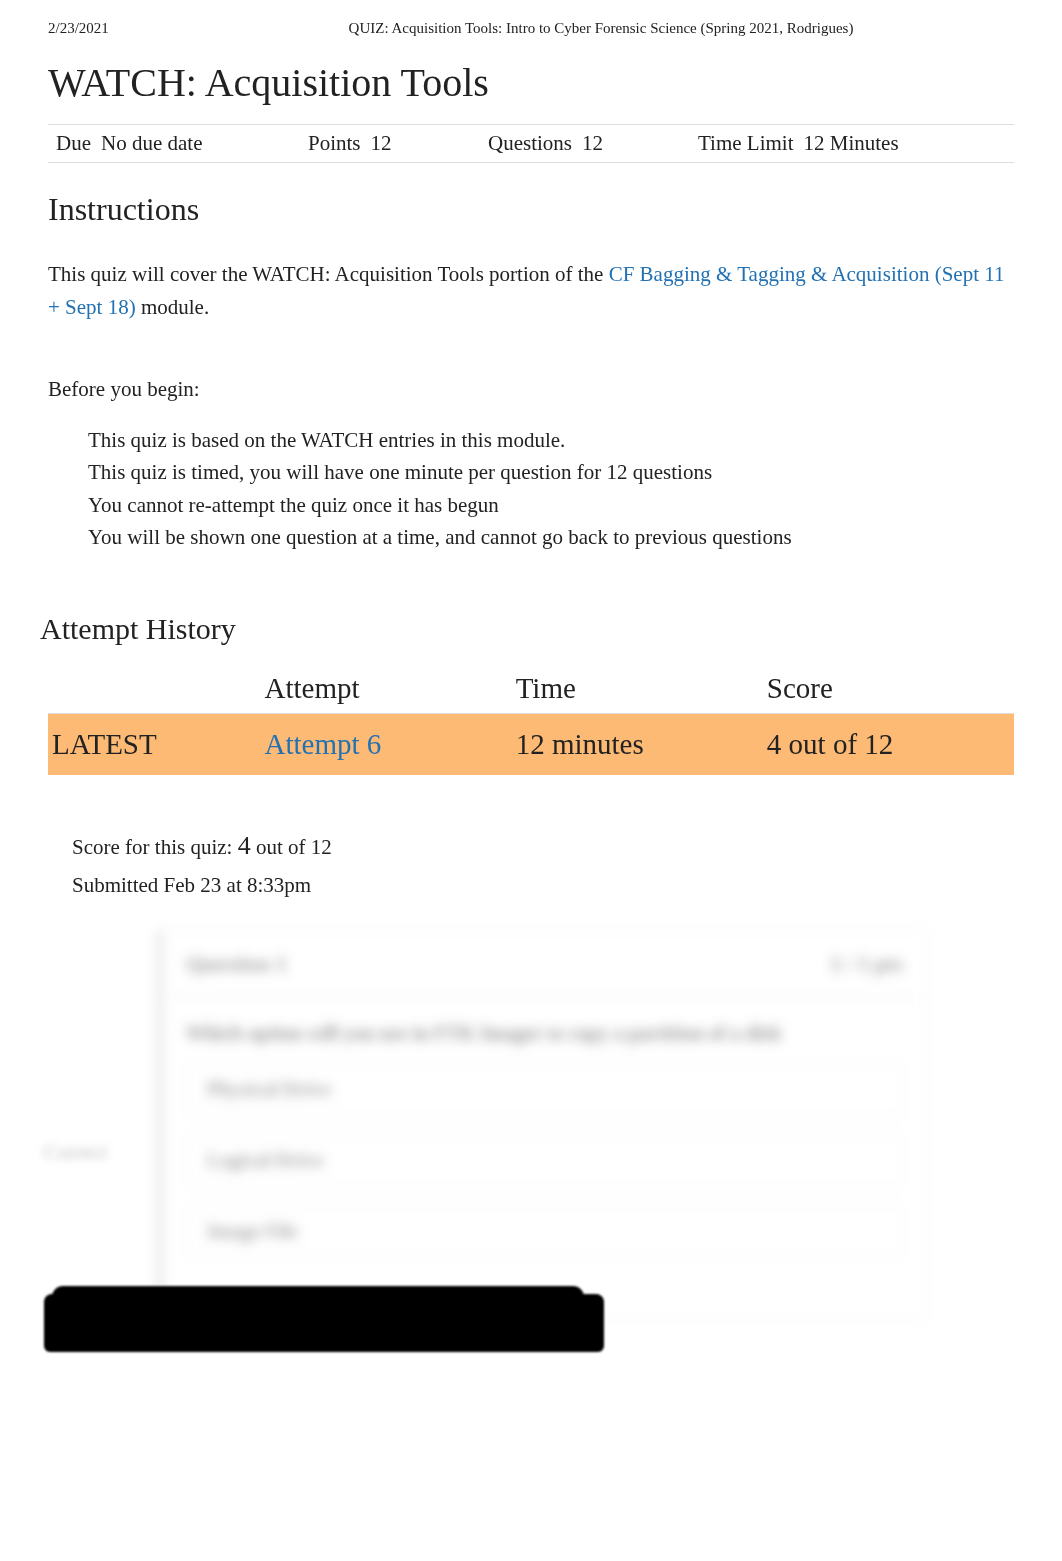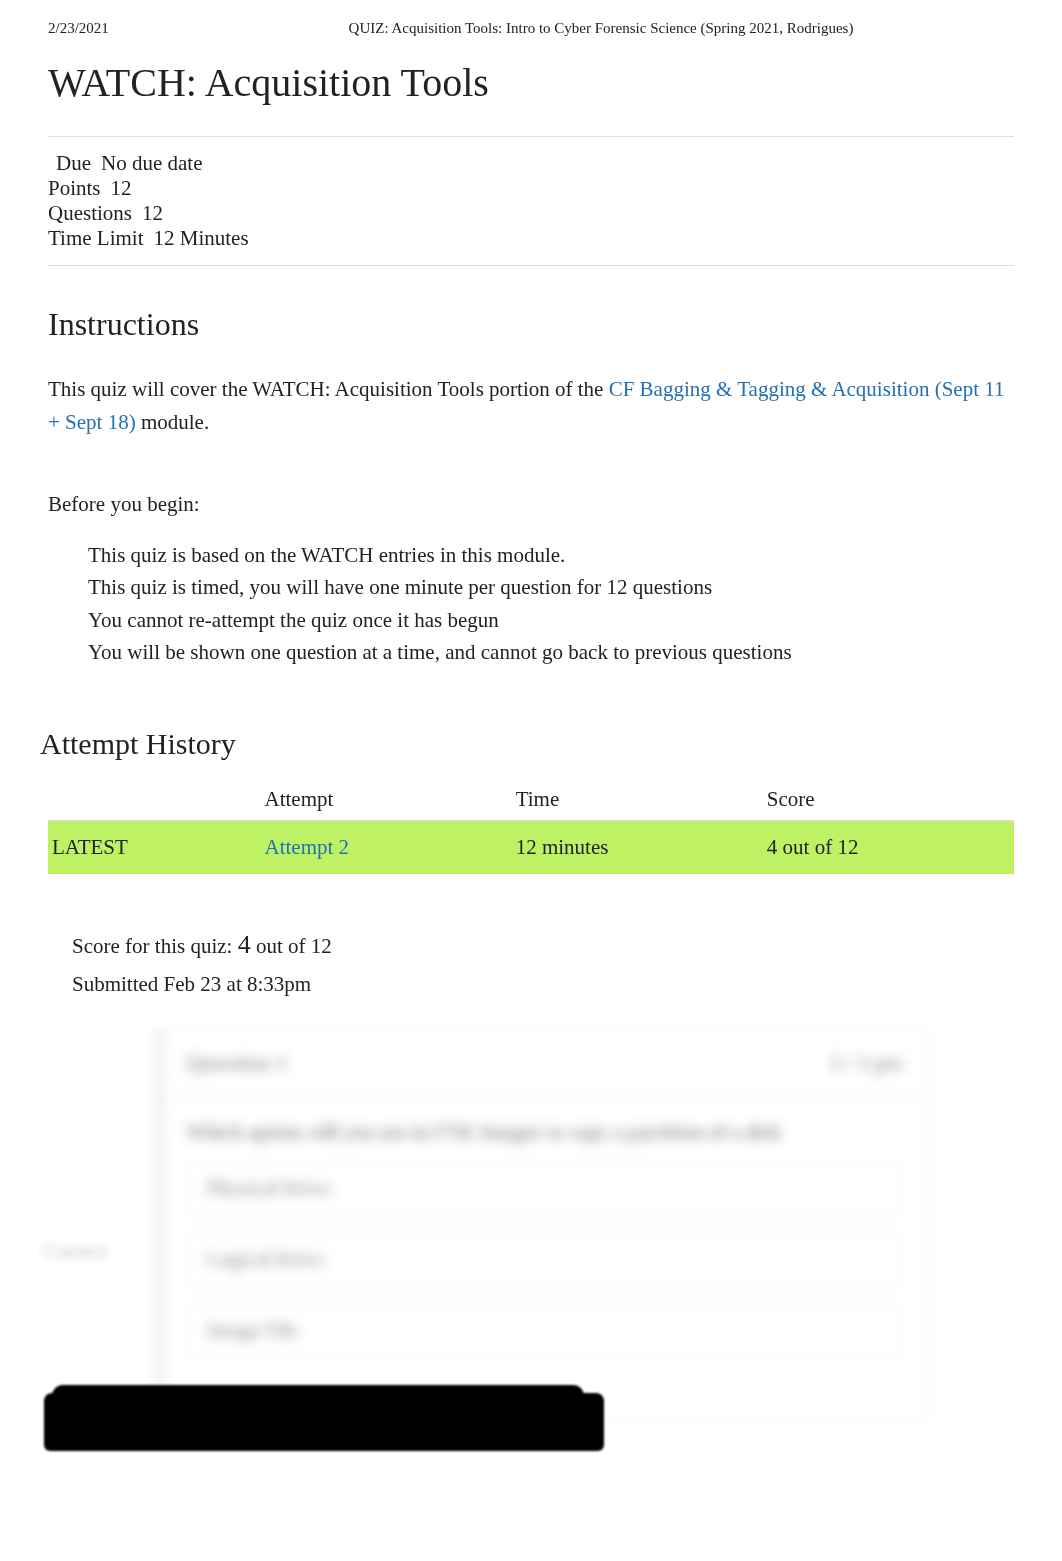"Due" .meta-bar { flex-direction: column -> none; margin: 12px 48px -> 0 48px; padding: 14px 0 -> 6px 0 }
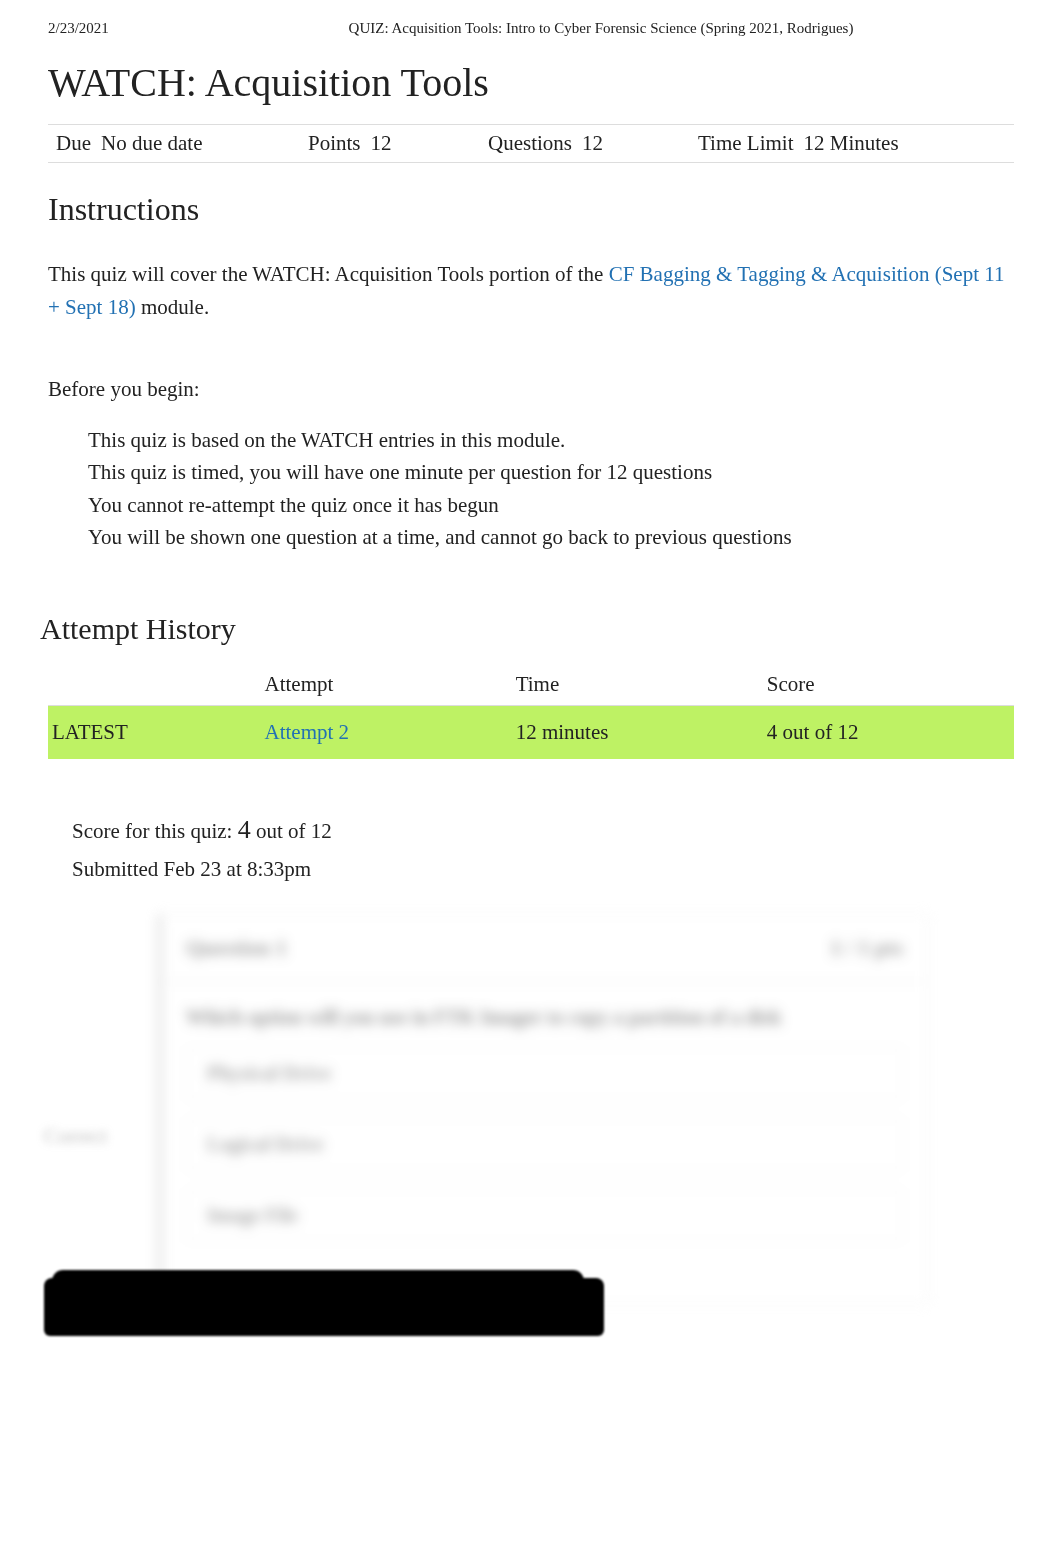"Attempt" table.attempts { font-size: 21px -> 29px }
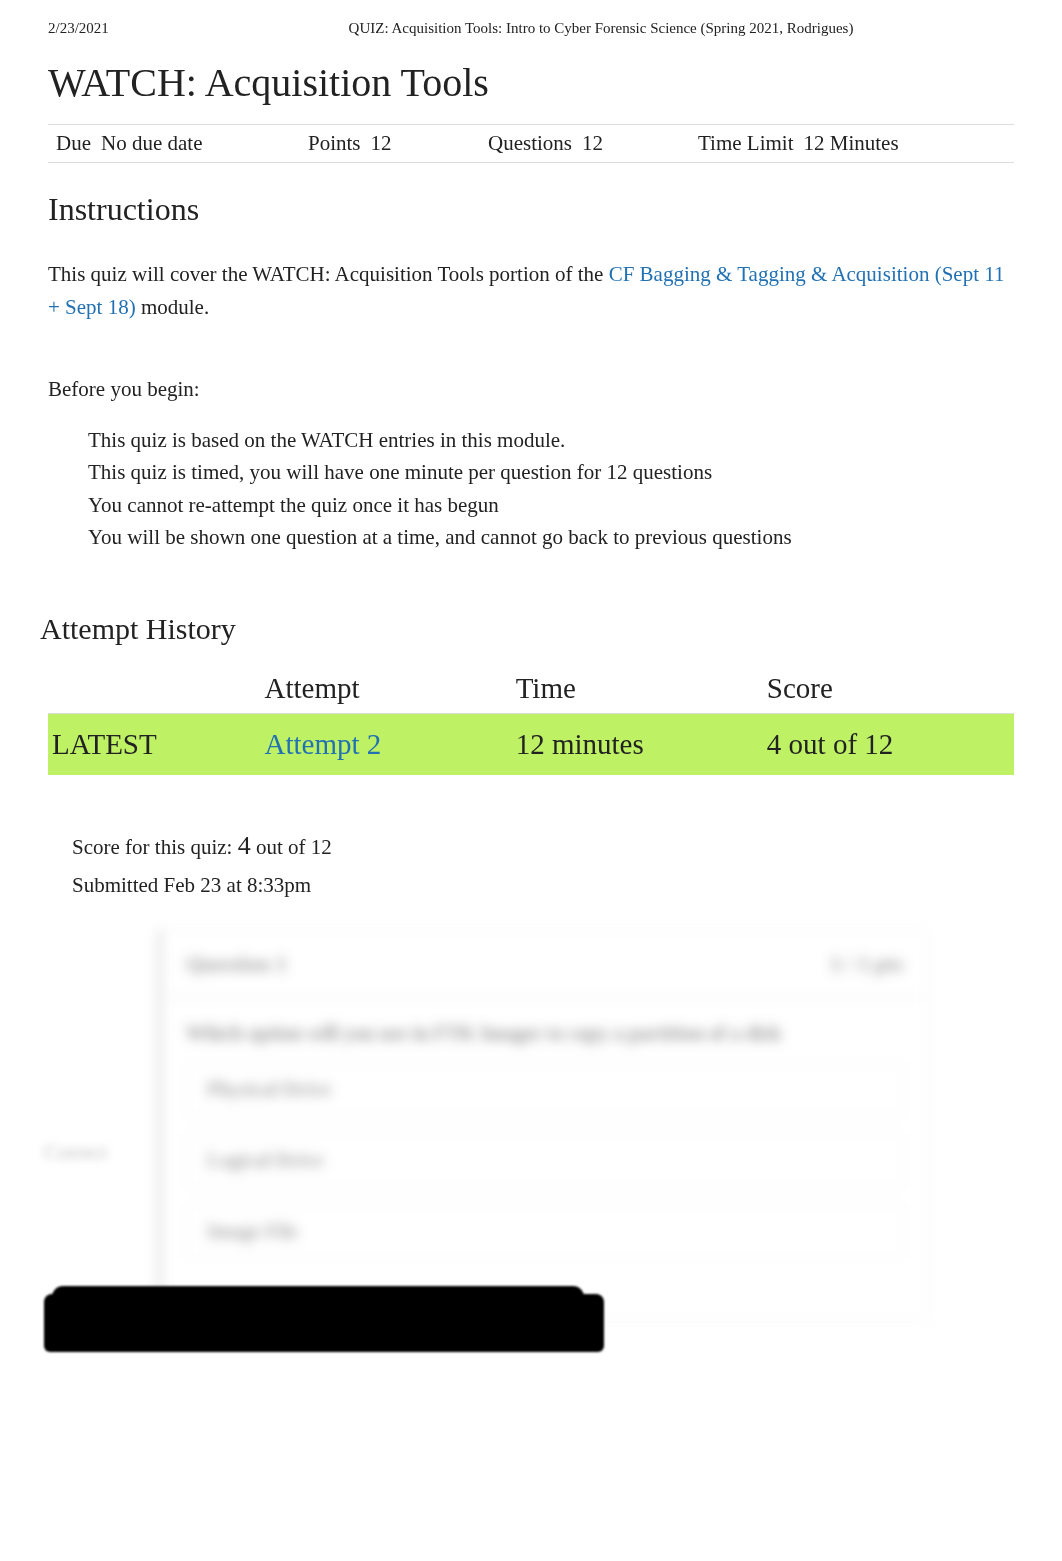"LATEST" table.attempts td { background: #bef264 -> #fdba74 }
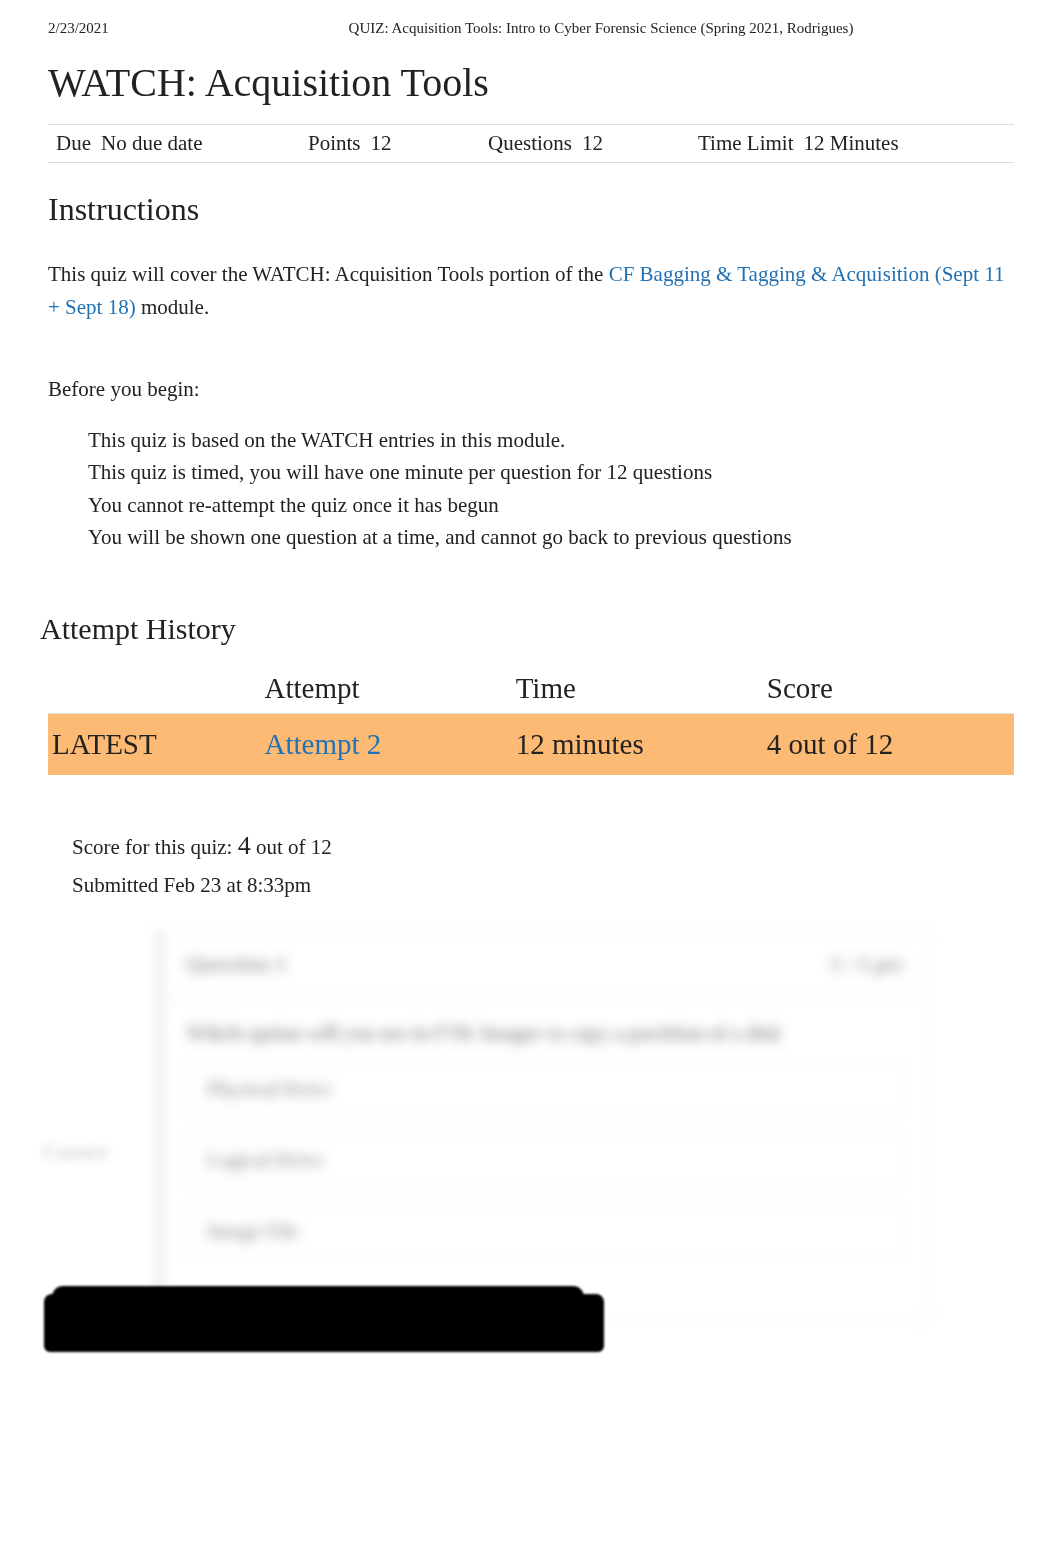"Attempt 2" span.link { text: 2 -> 6 }
